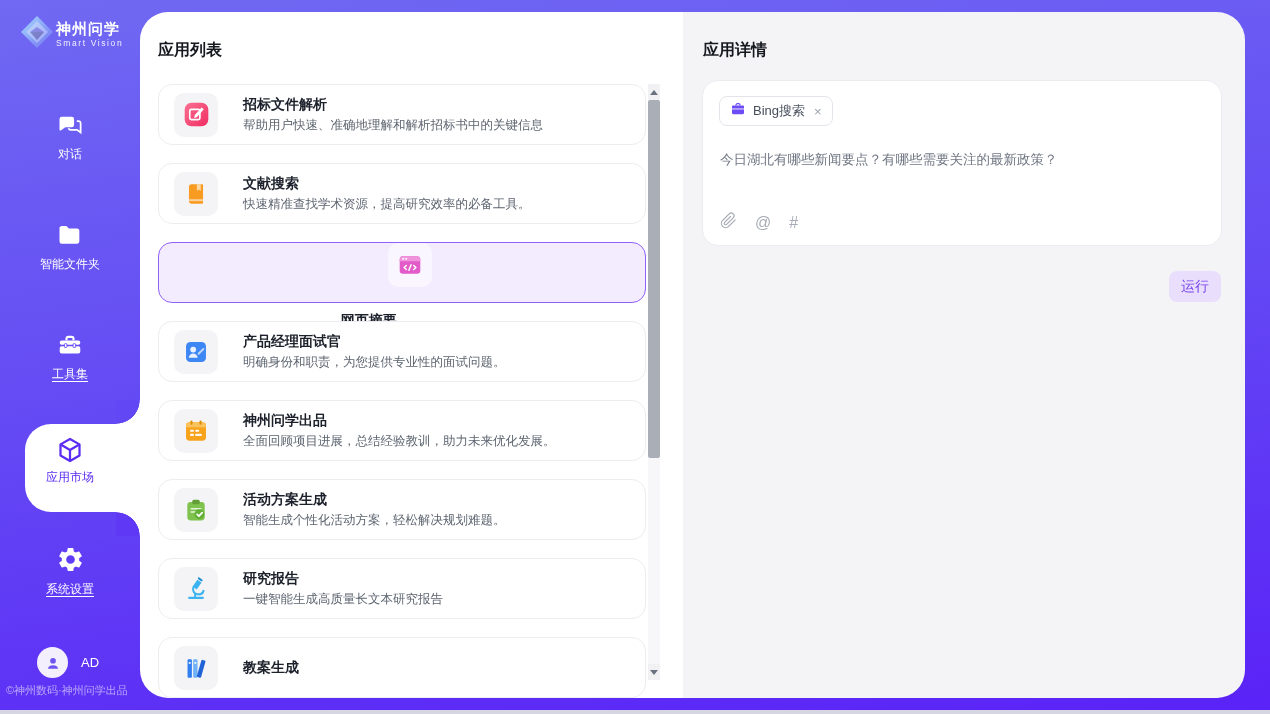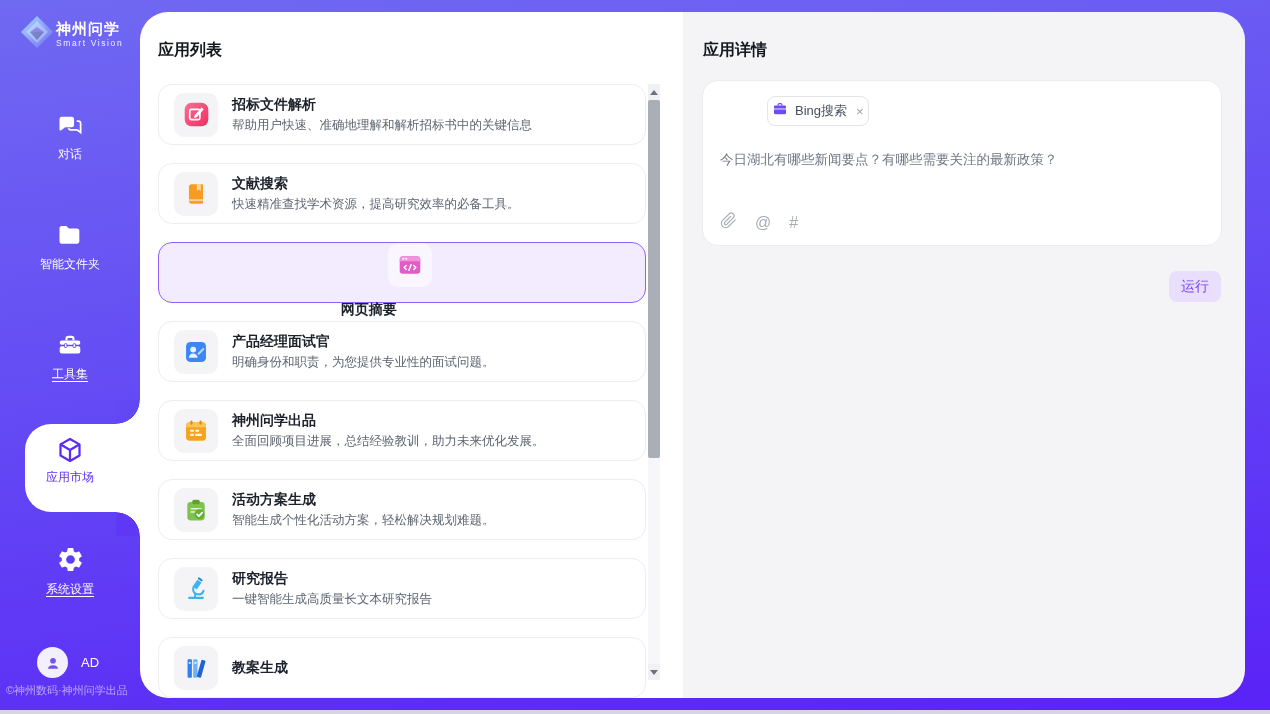"招标文件解析" .card { gap: 14px -> 25px }
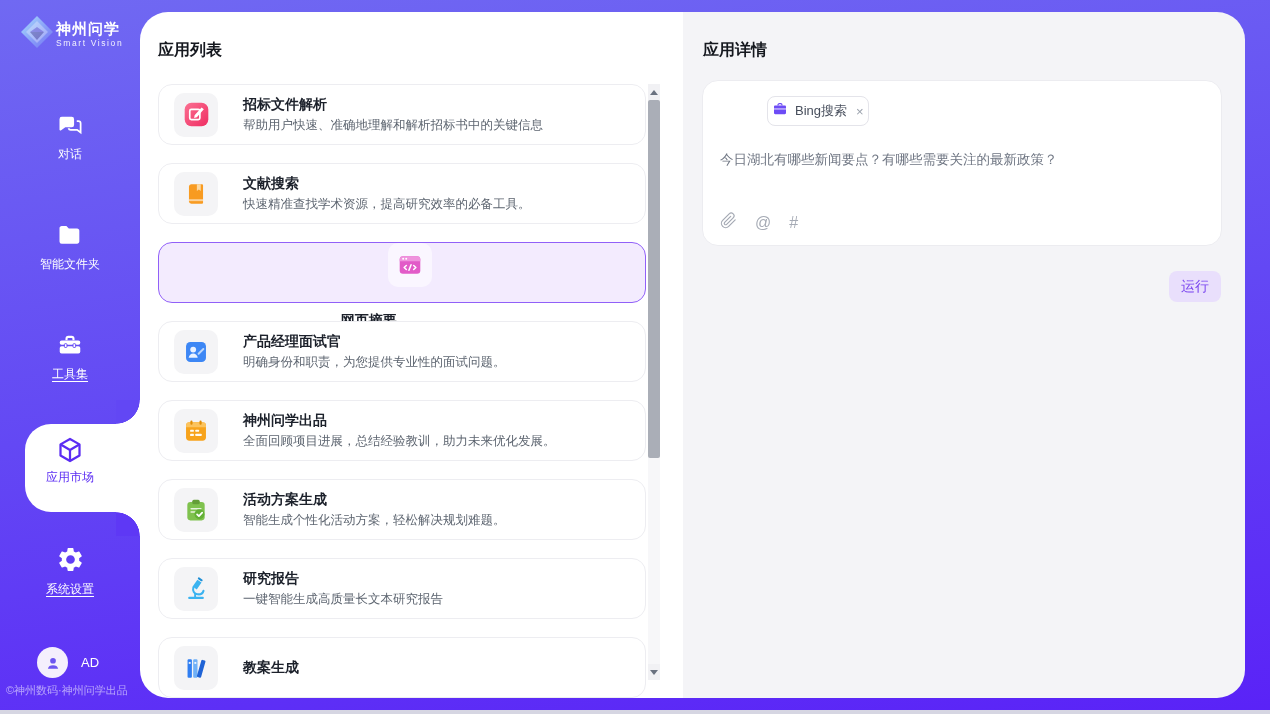"Bing搜索" .tool-tag { margin-left: 48px -> none; padding: 0 4px -> 0 10px }
